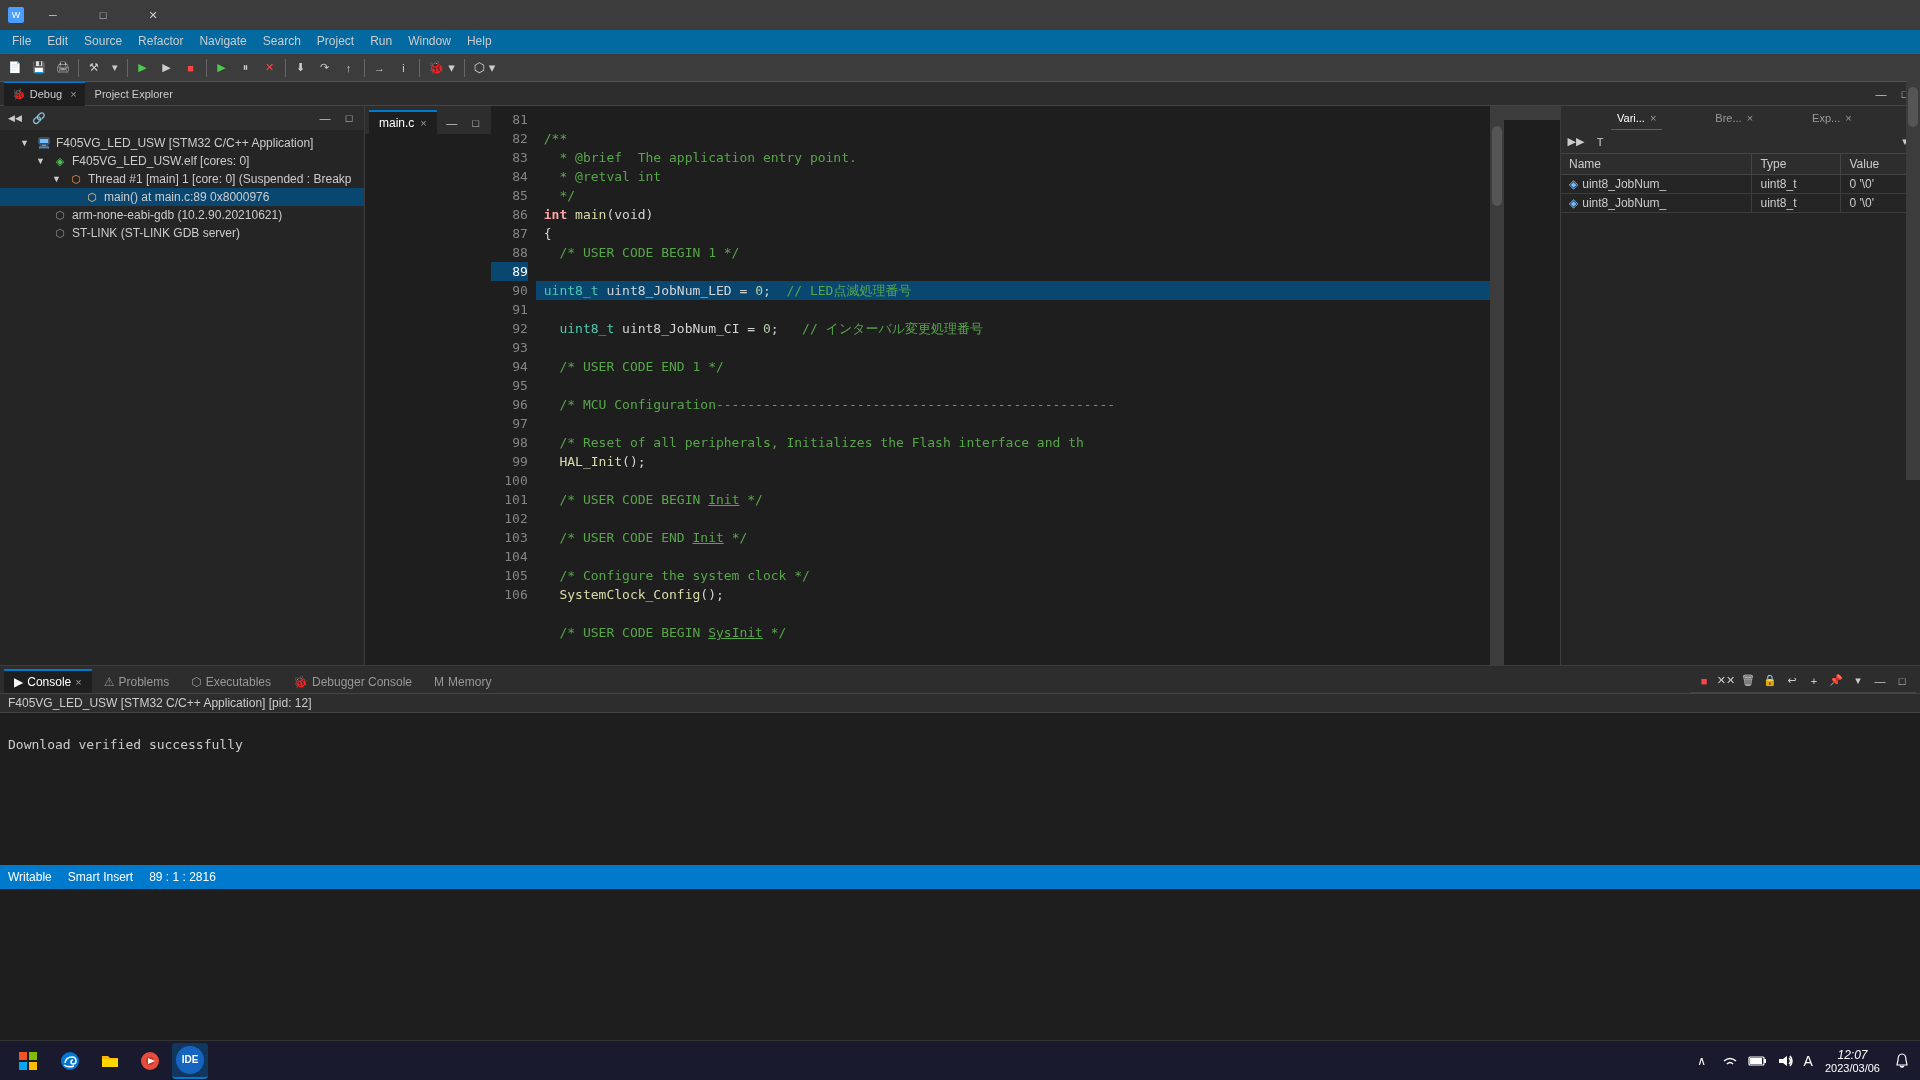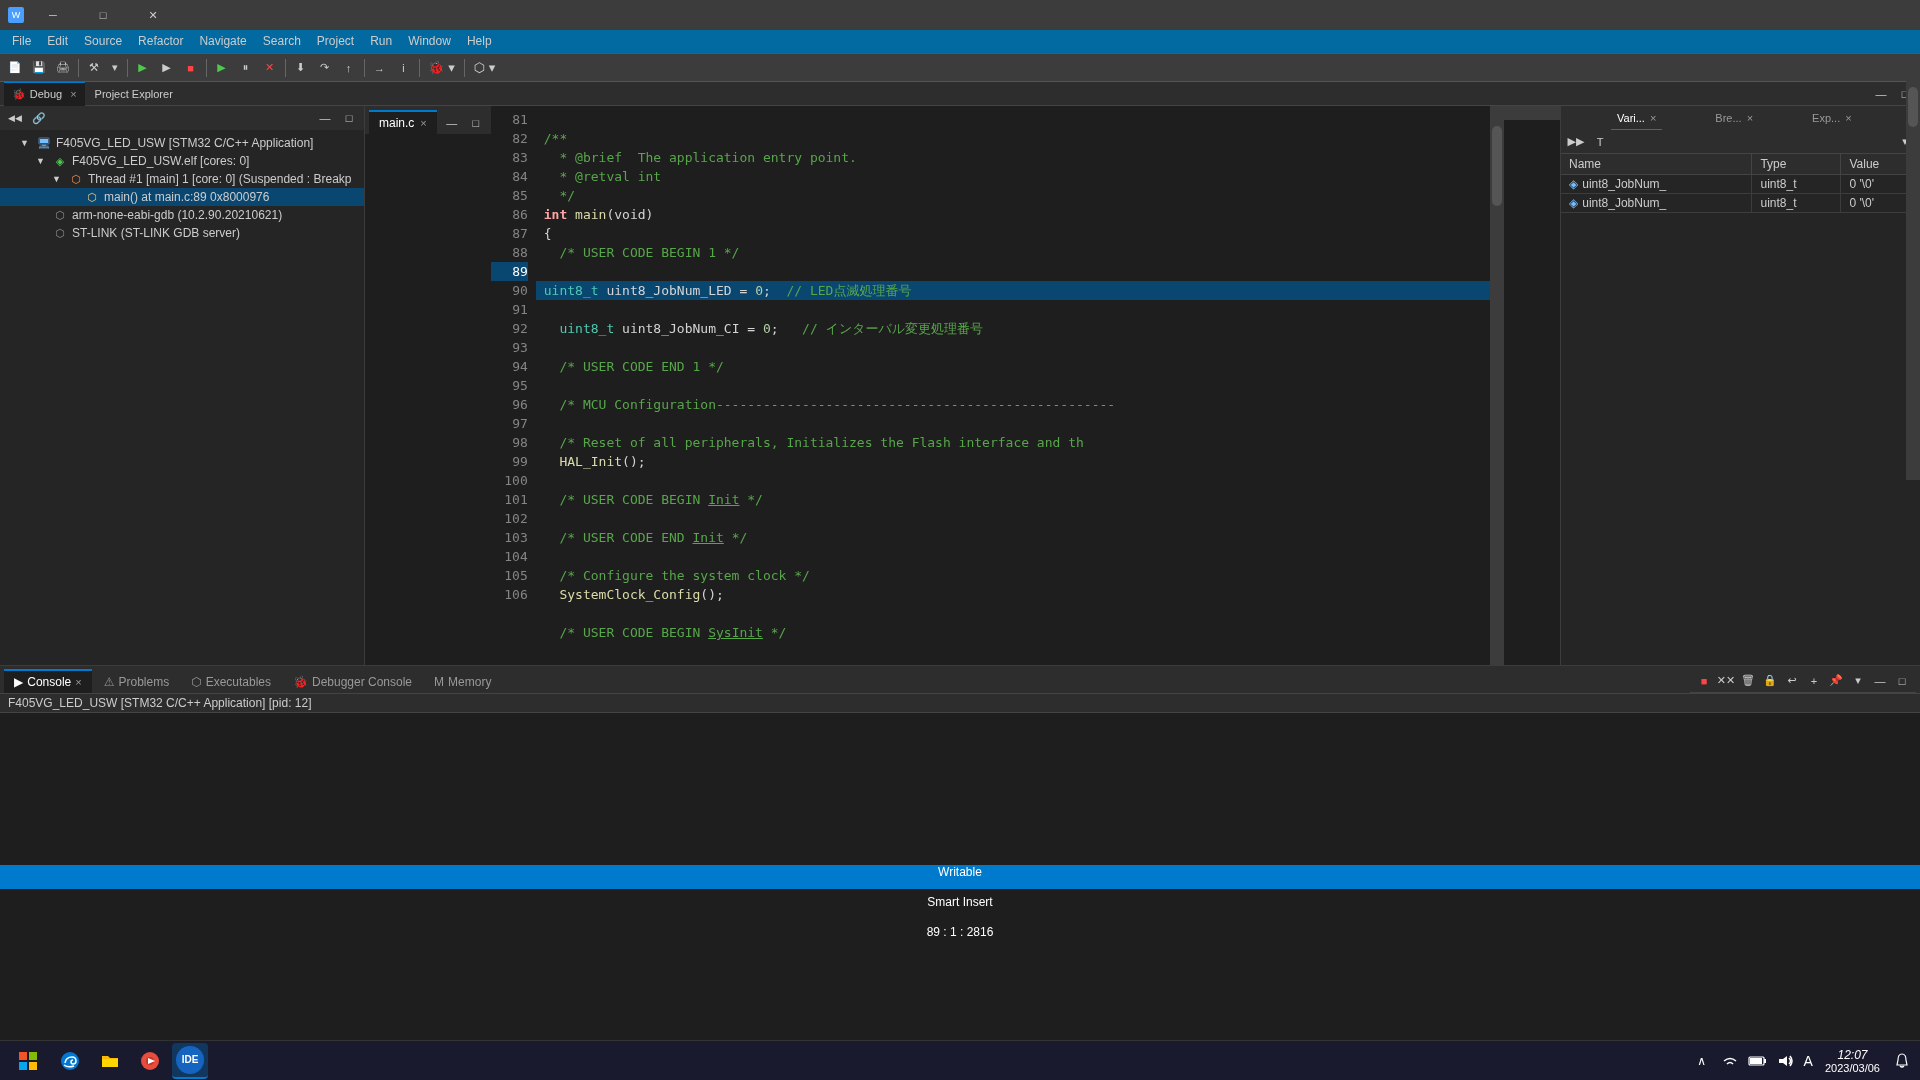"Download verified successfully" div { html: none -> <div> <div> <span>Download verified successfully</span> </div> </div> }
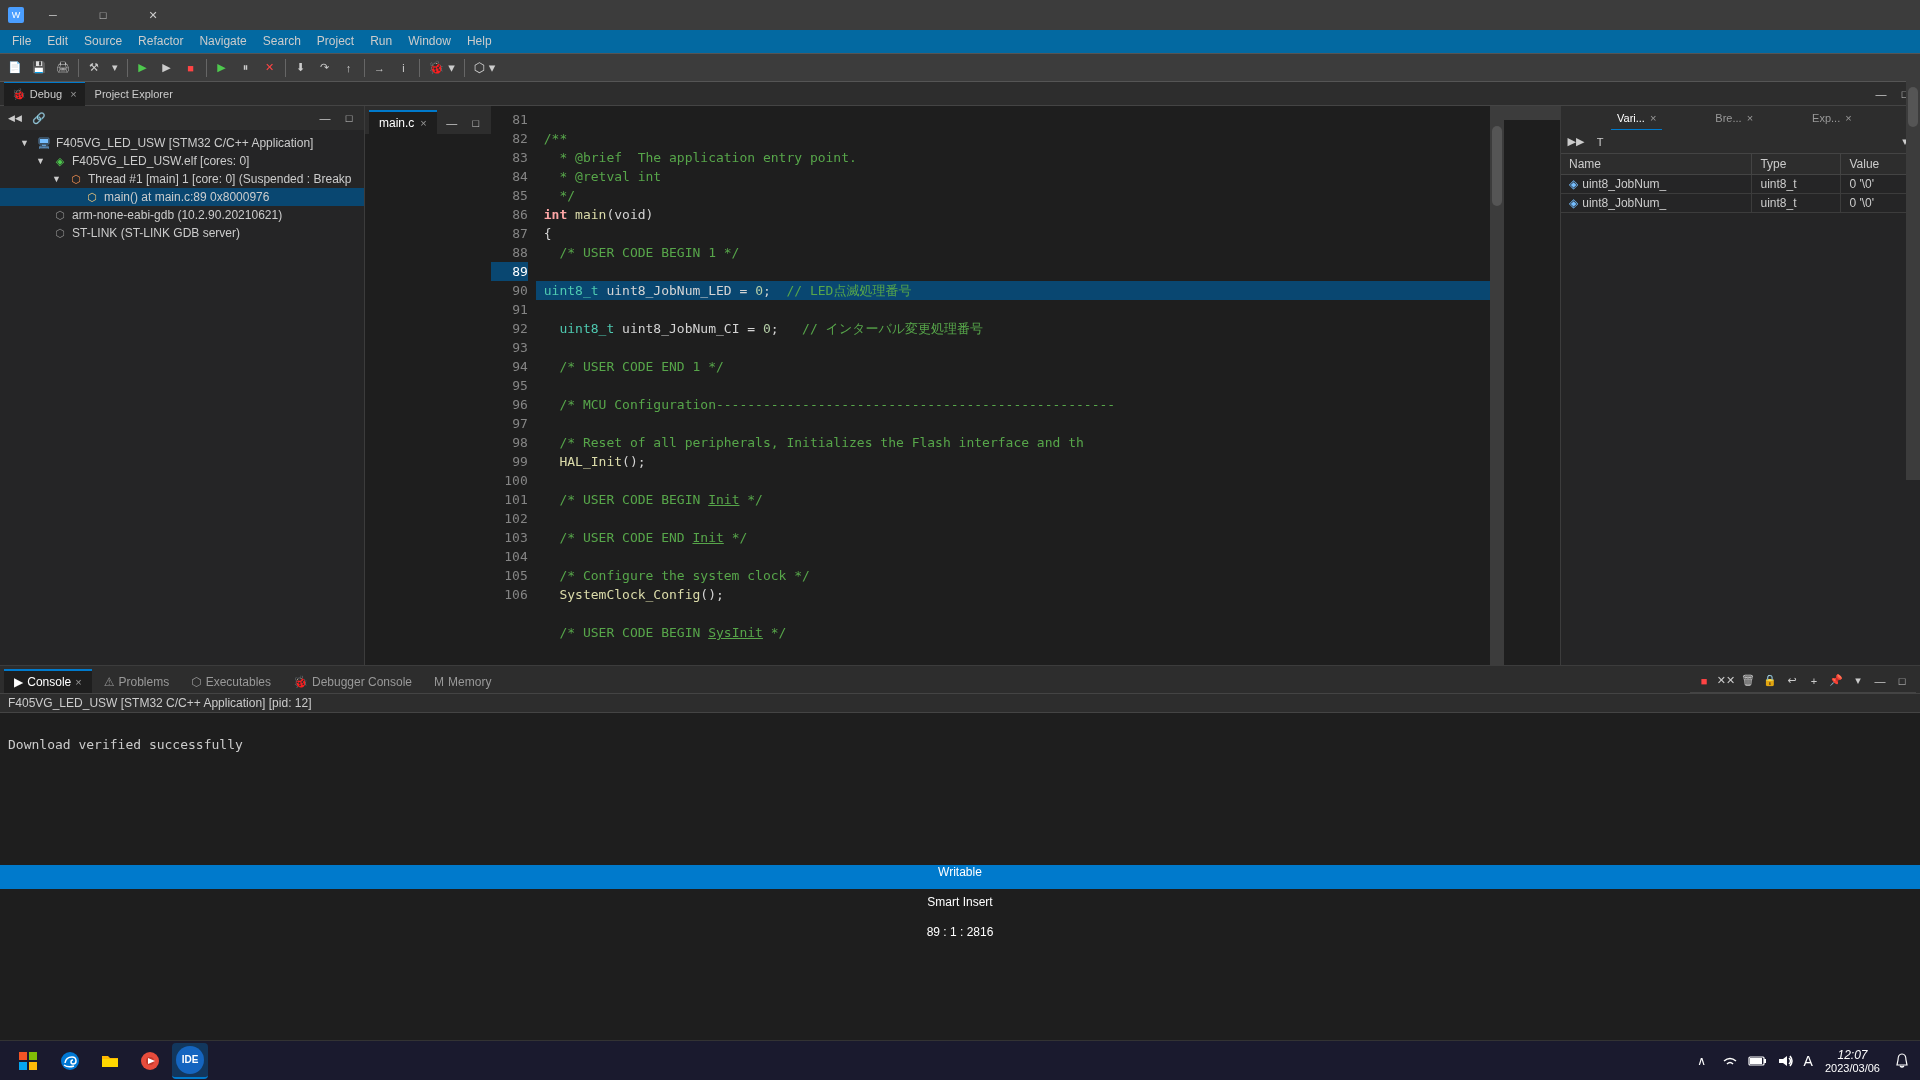"Writable" #status-bar { flex-direction: column -> none }
